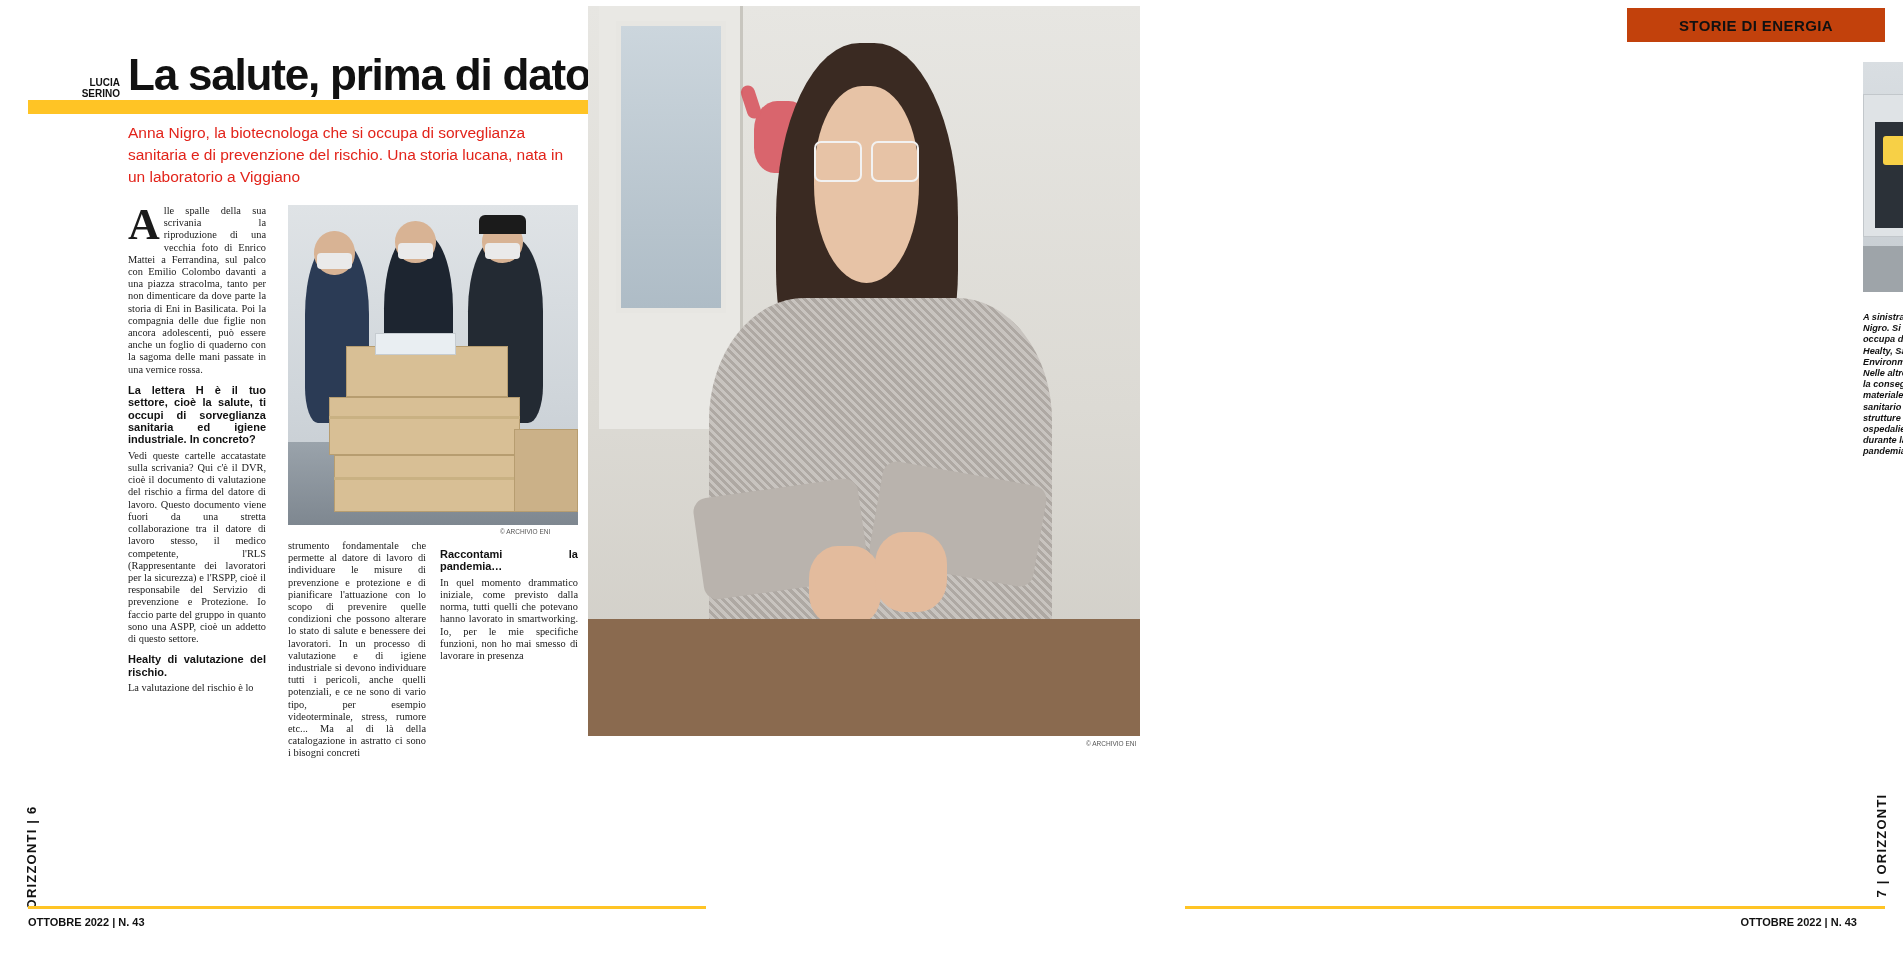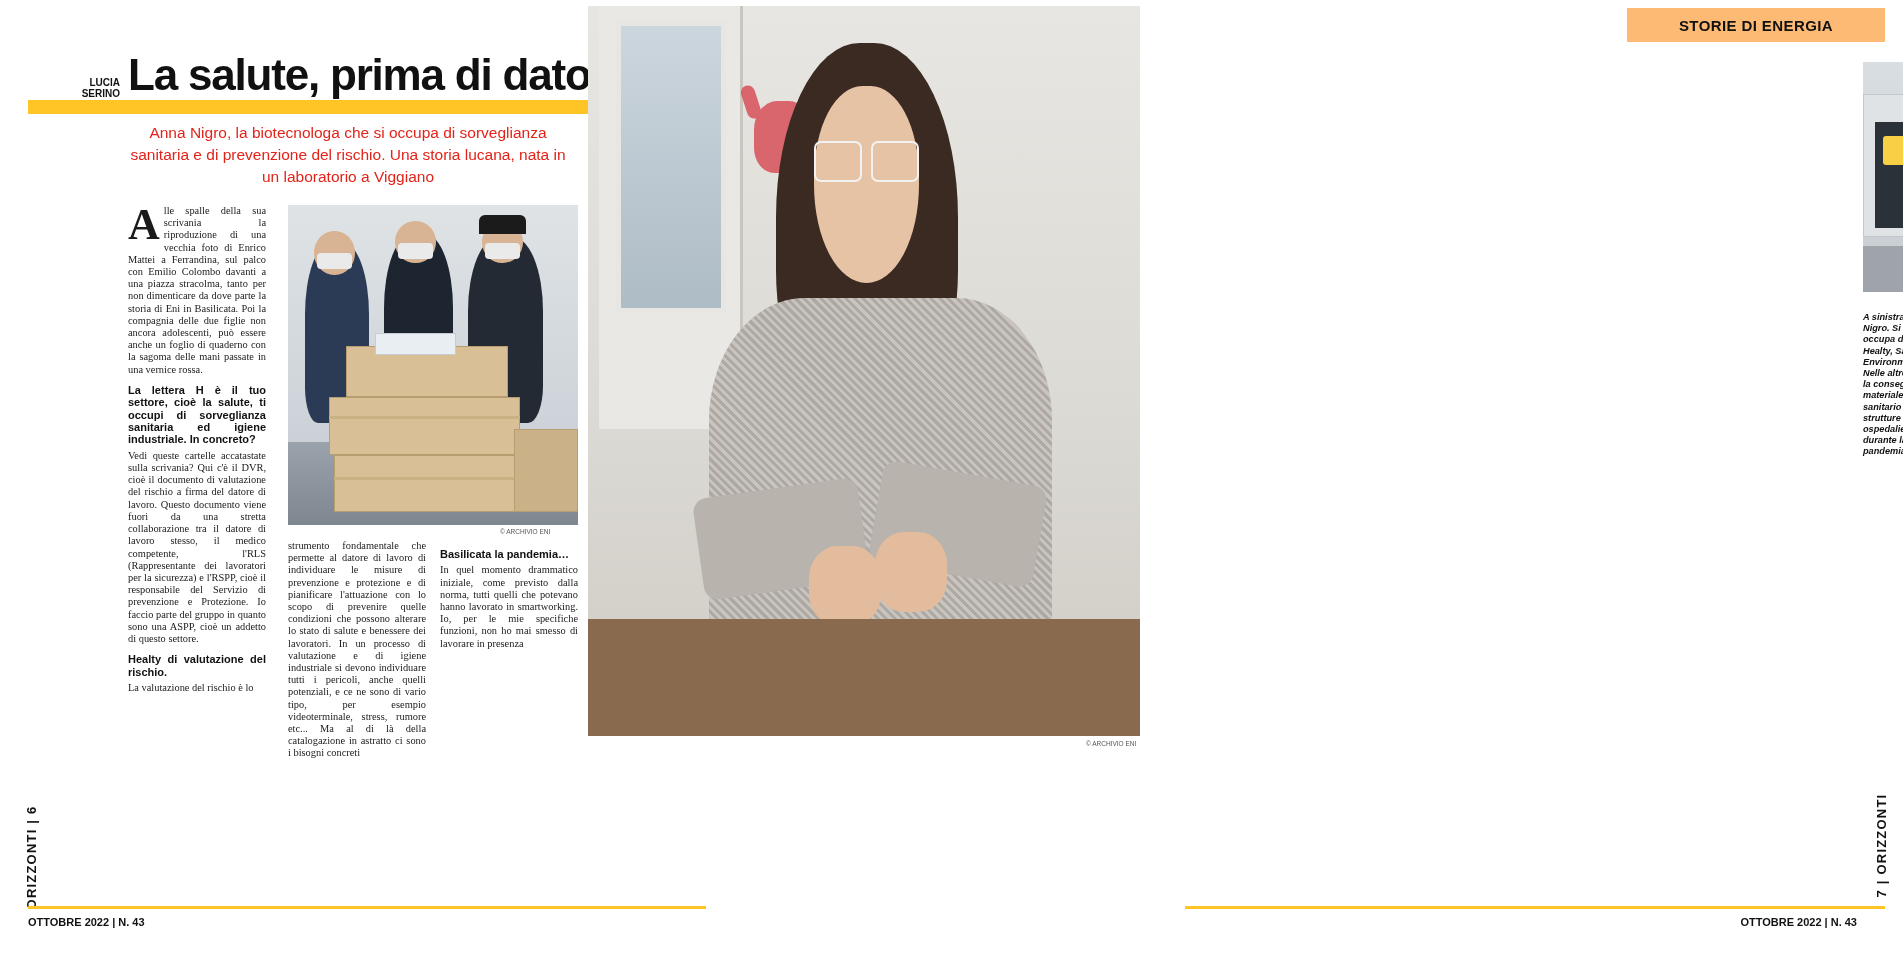"STORIE DI ENERGIA" .kicker-bar { background: #fdba74 -> #c2410c }
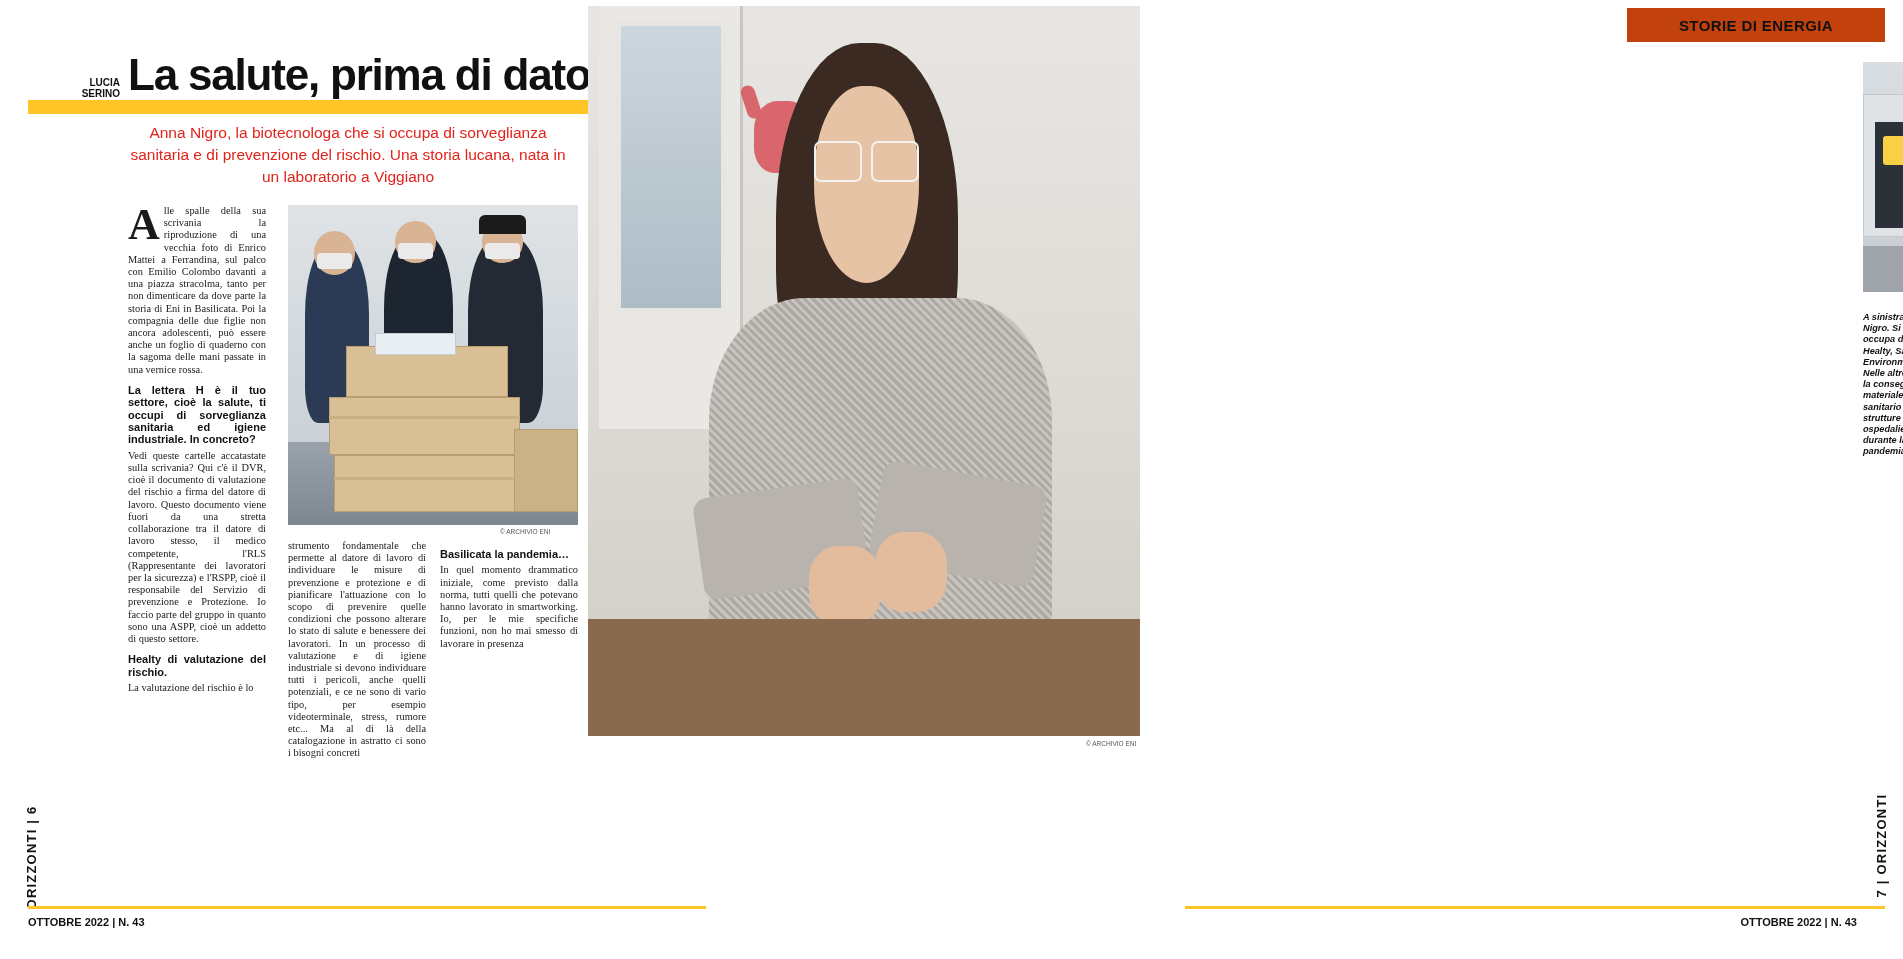"Anna Nigro, la biotecnologa che" .standfirst { text-align: center -> none }
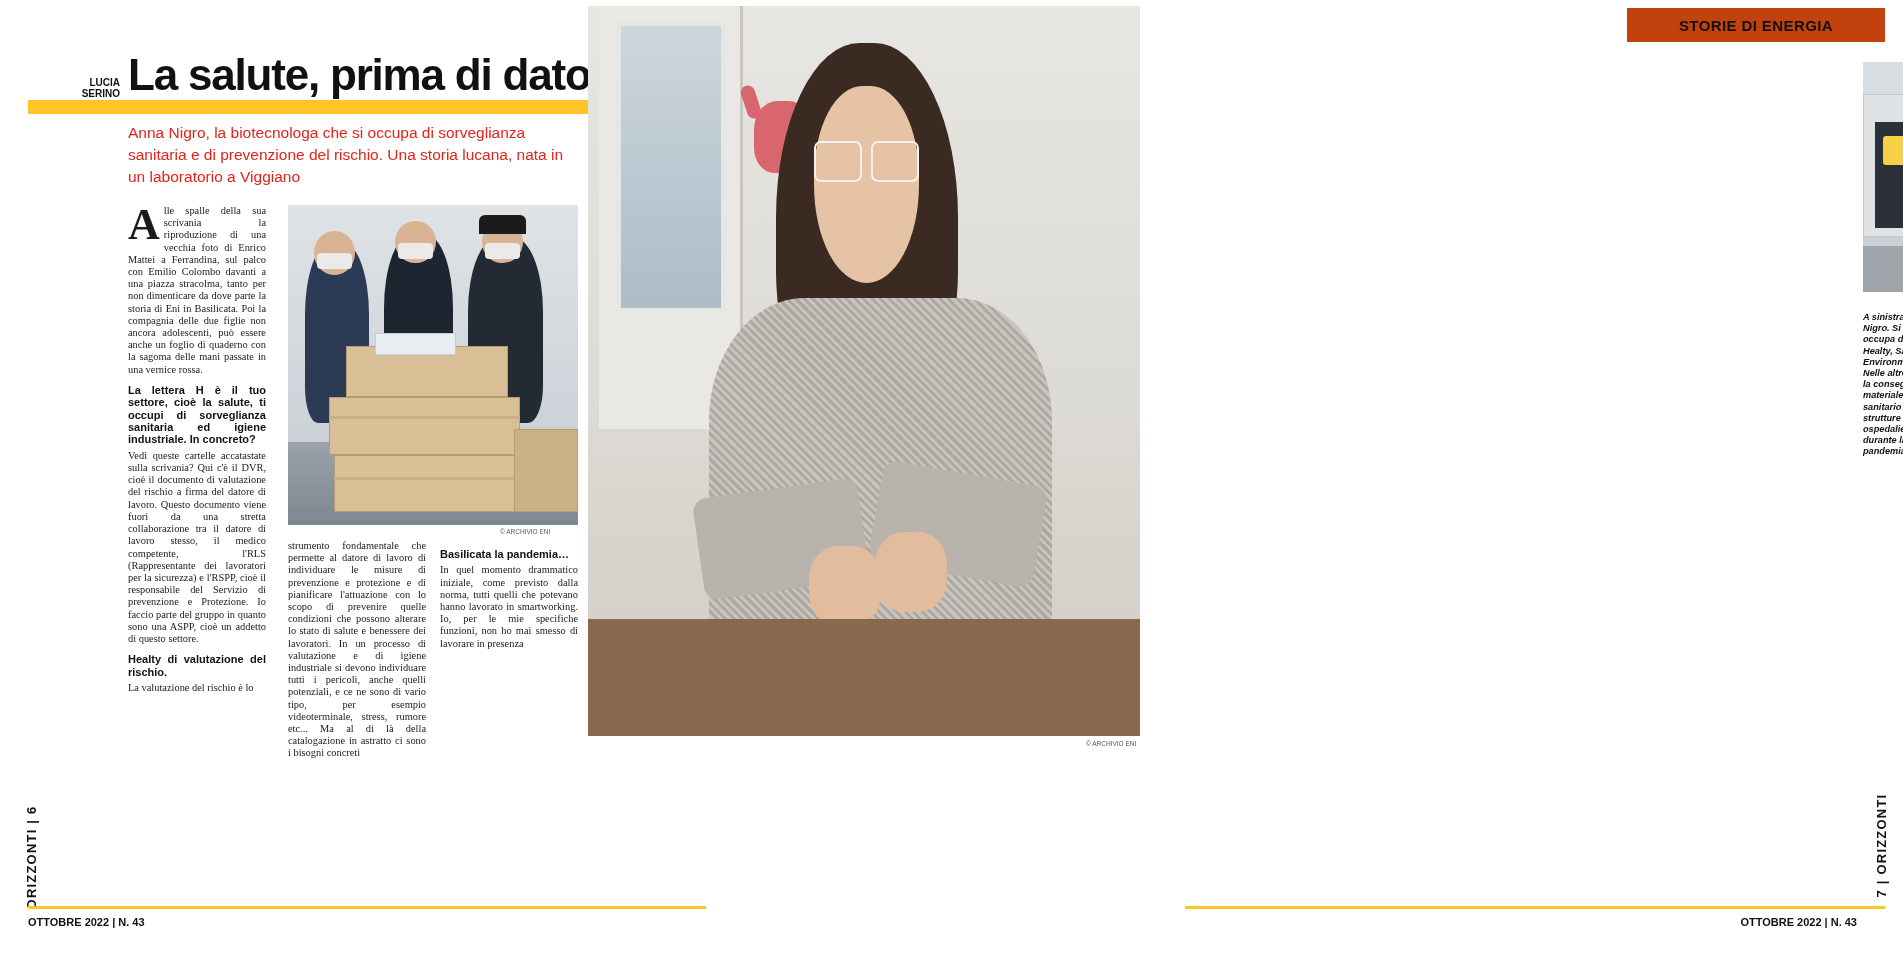"Basilicata la pandemia…" h4 { text: Basilicata -> Raccontami }
